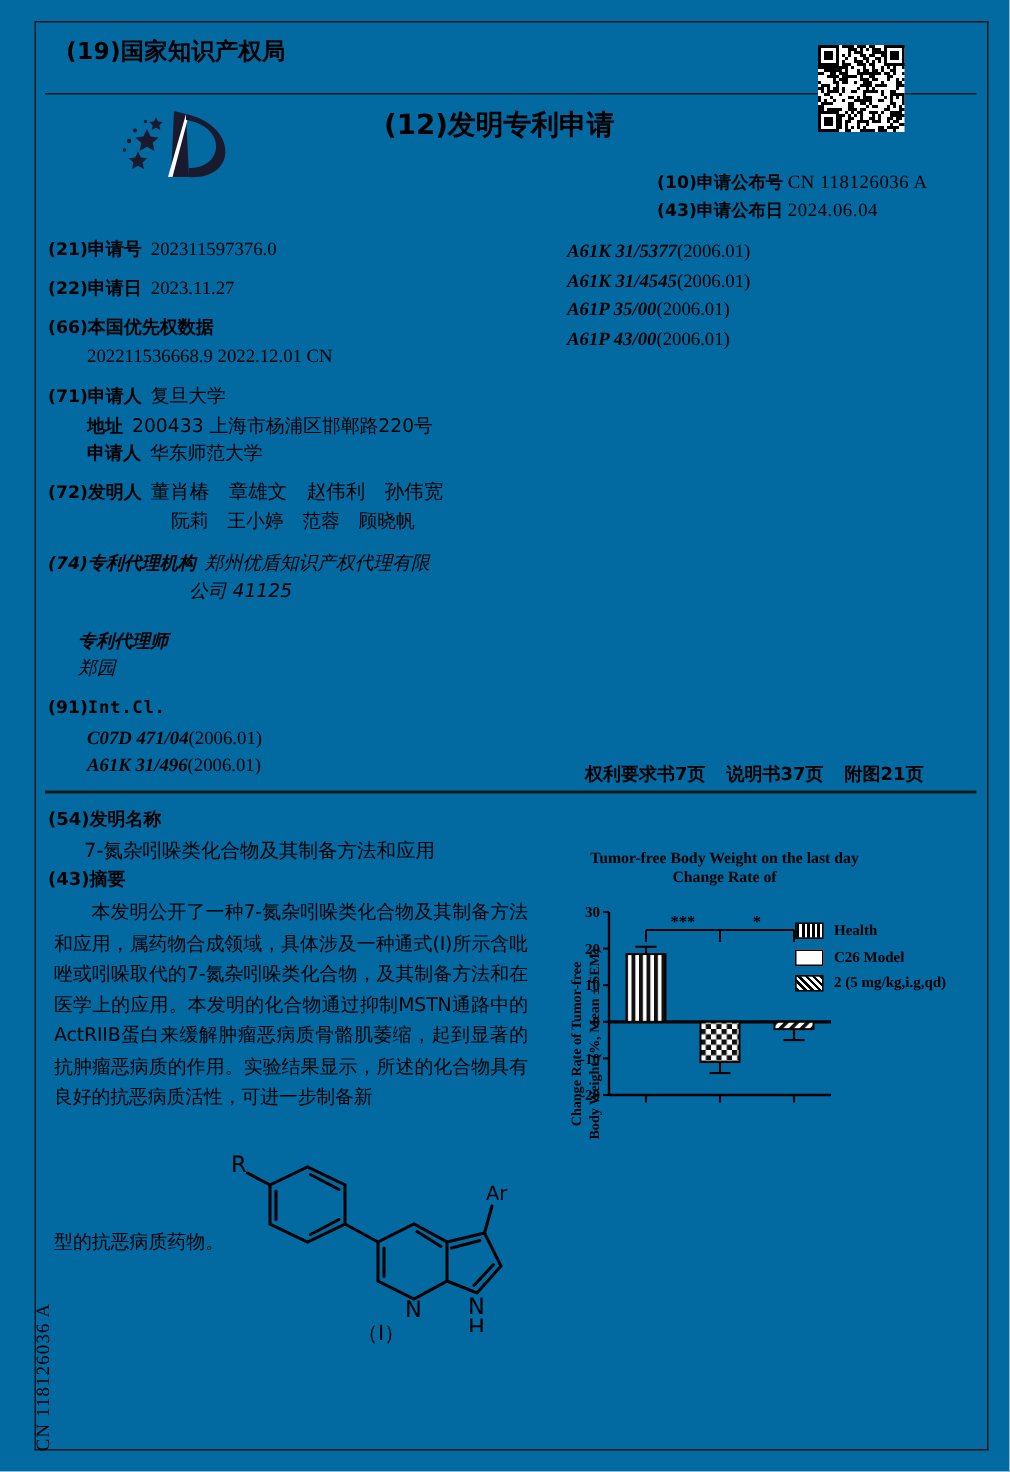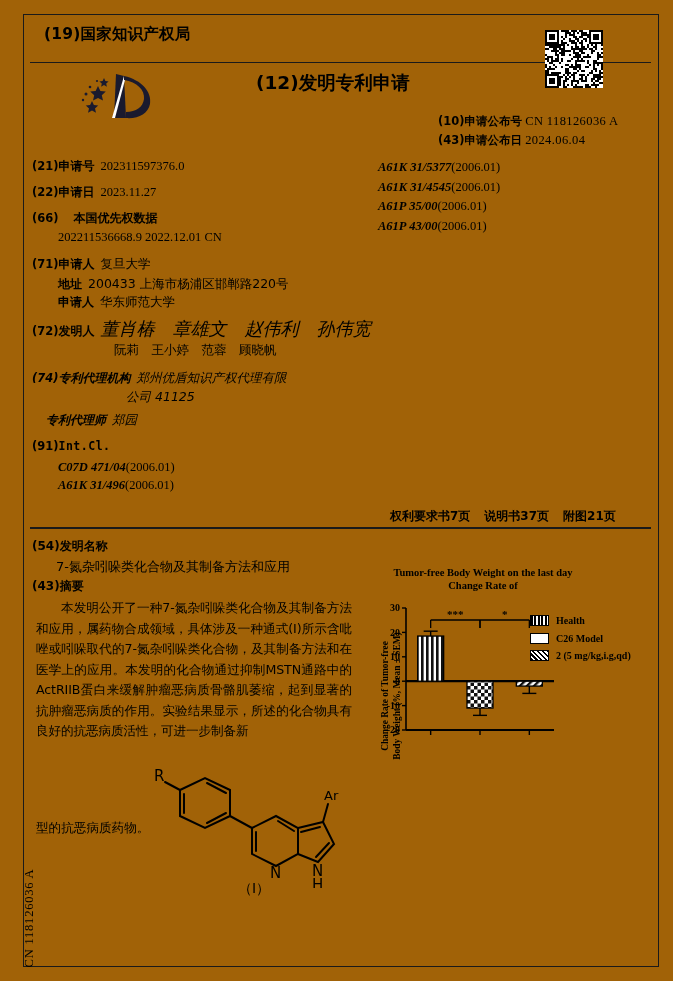"(19)国家知识产权局" #page { background: #a16207 -> #0369a1 }
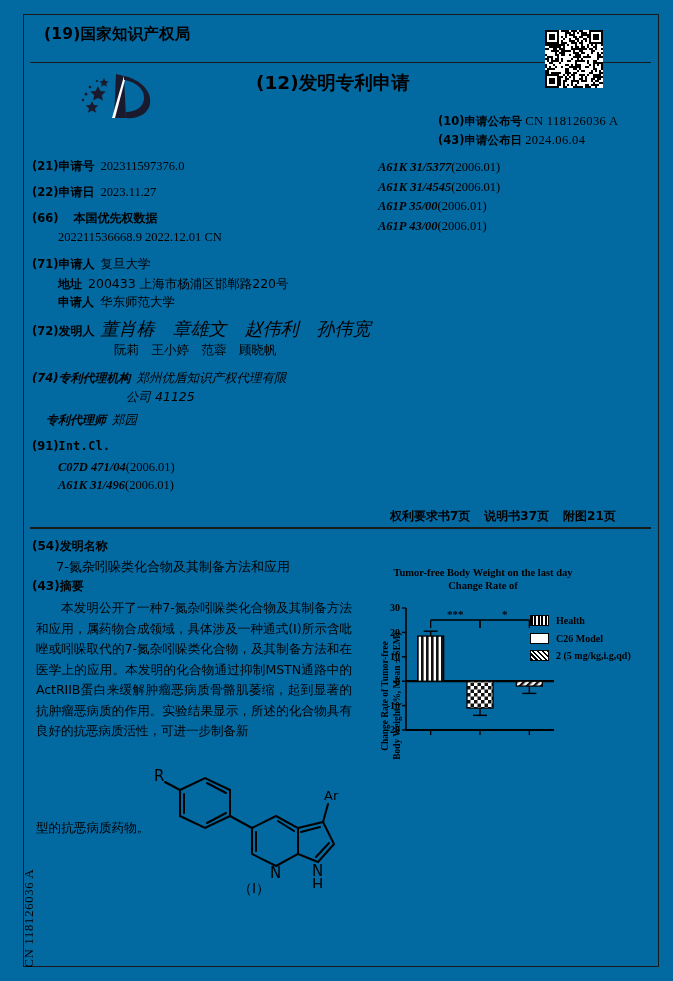"(66)" div.b-row { gap: 15px -> none }
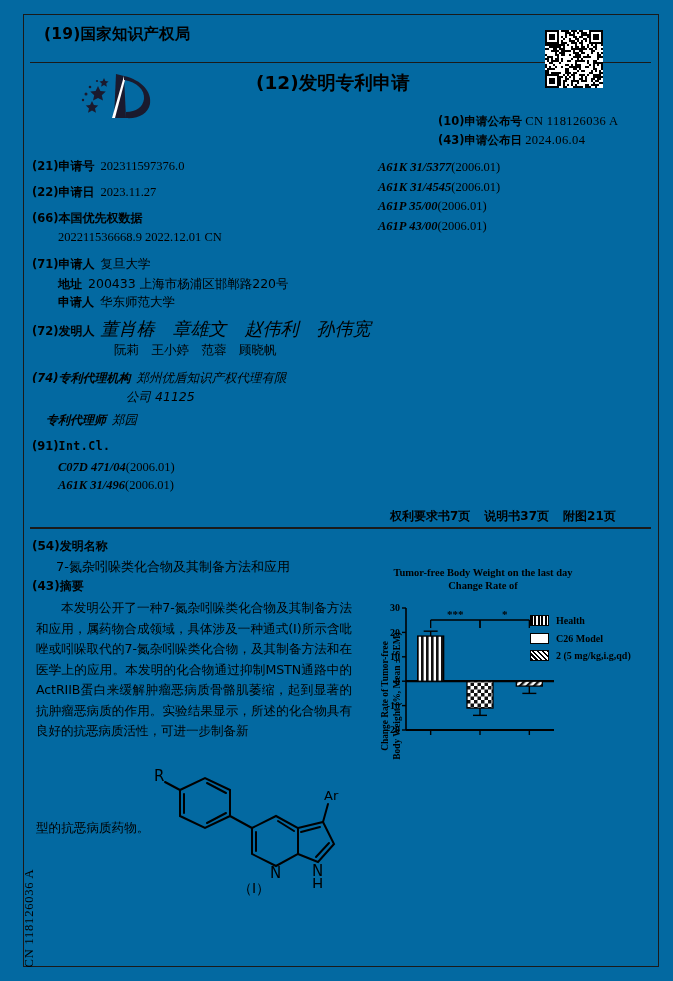"董肖椿 章雄文 赵伟利 孙伟宽" .names-cjk { font-size: 18px -> 13px; font-style: italic -> none }
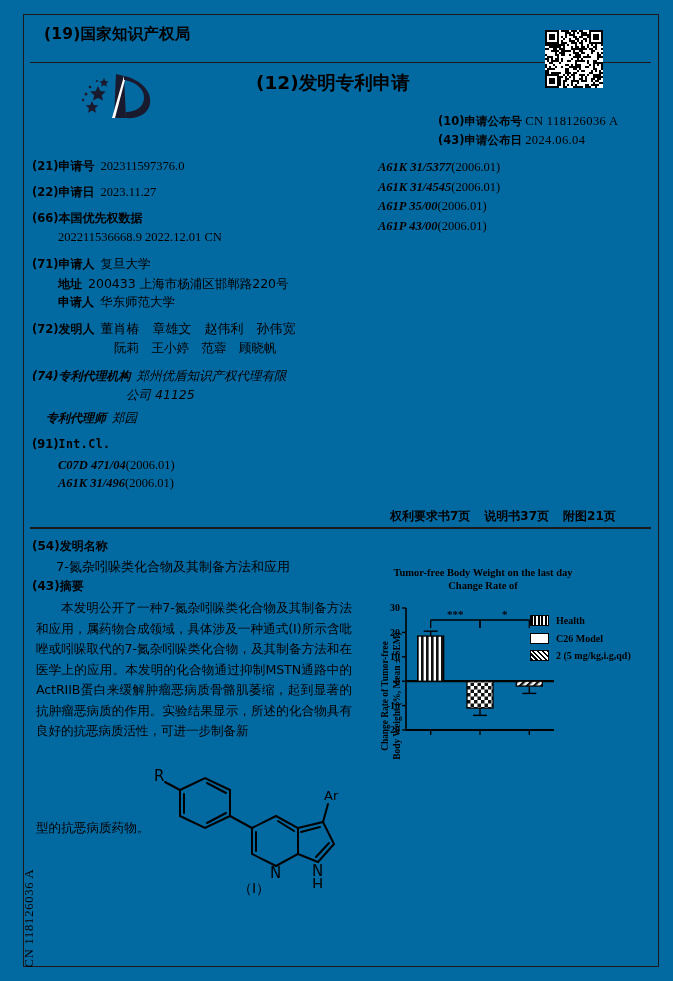"专利代理师" div.b-indent { flex-direction: none -> column; margin-top: 5px -> 15px }
